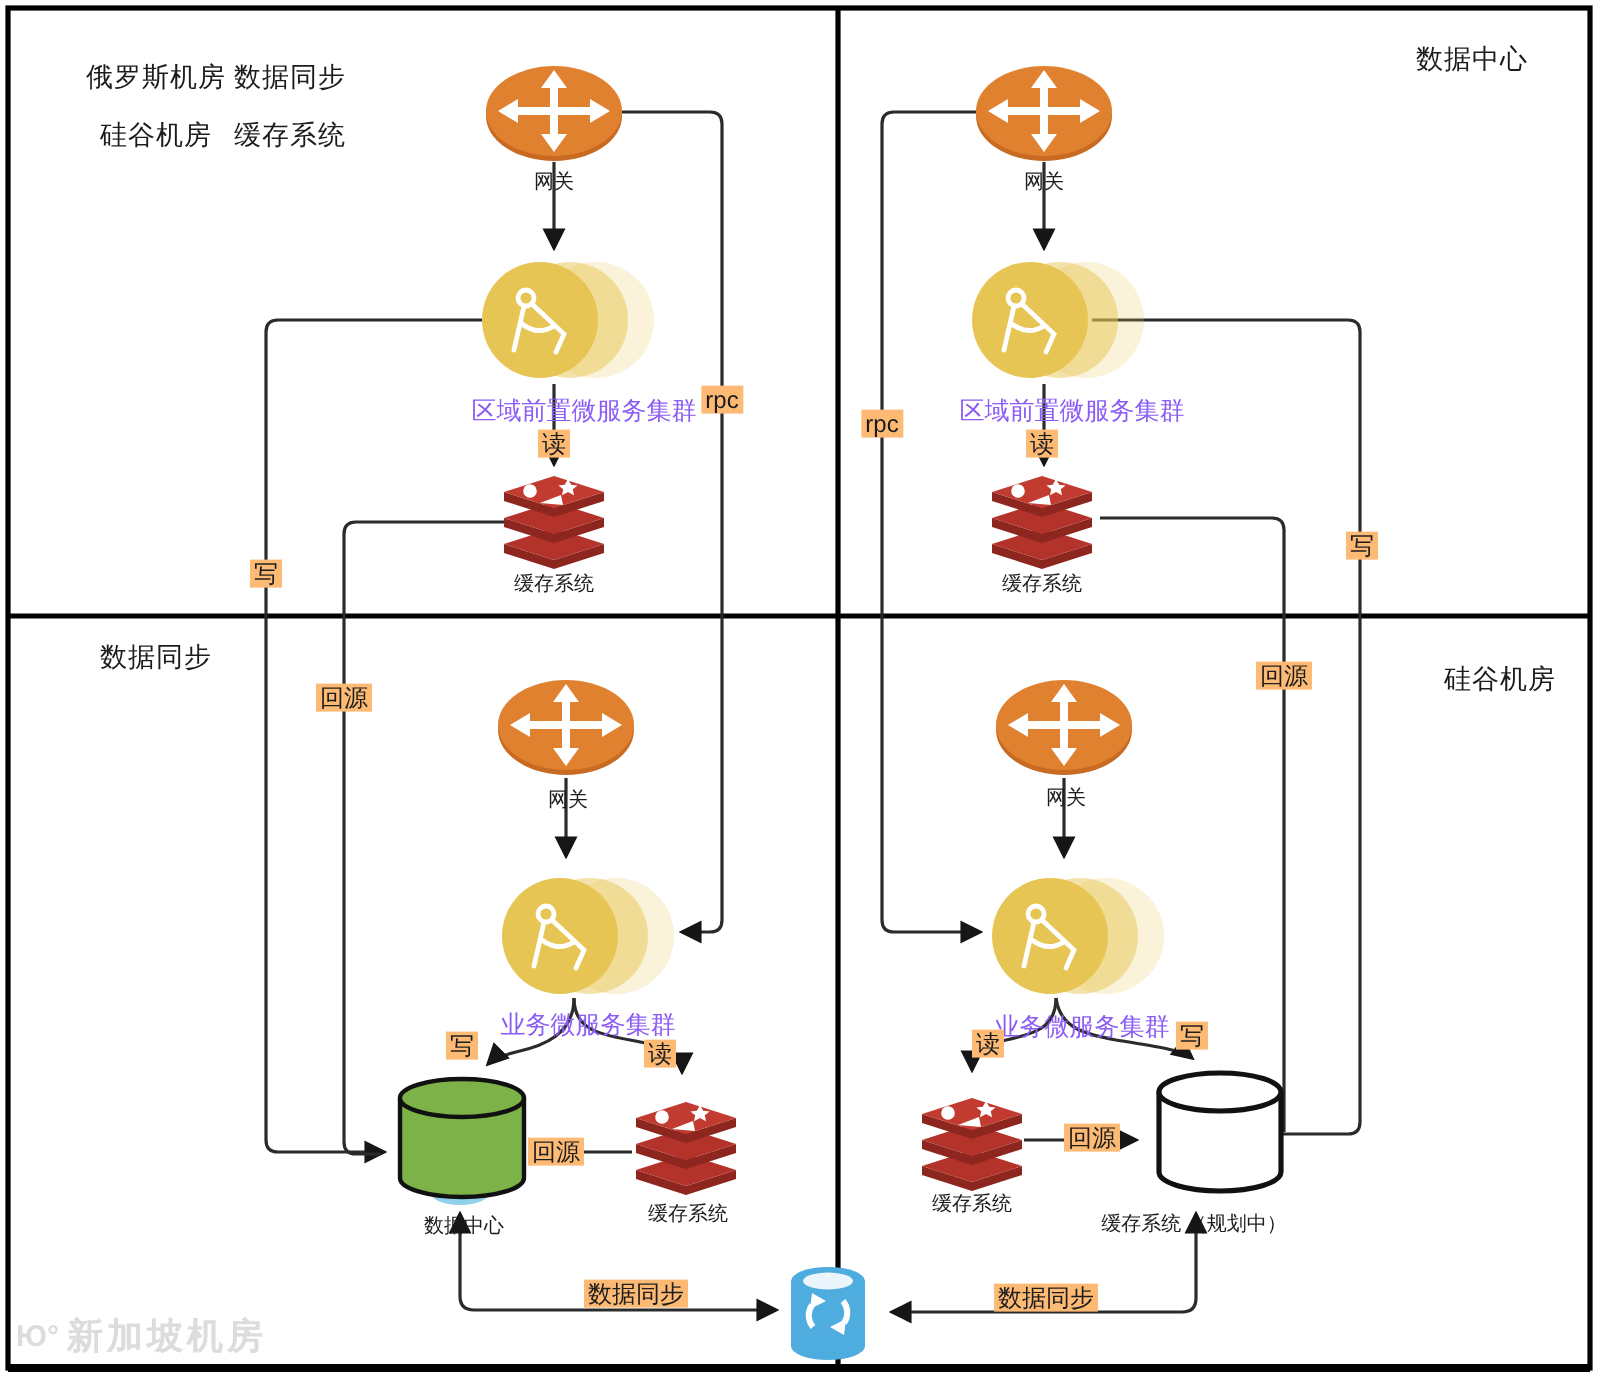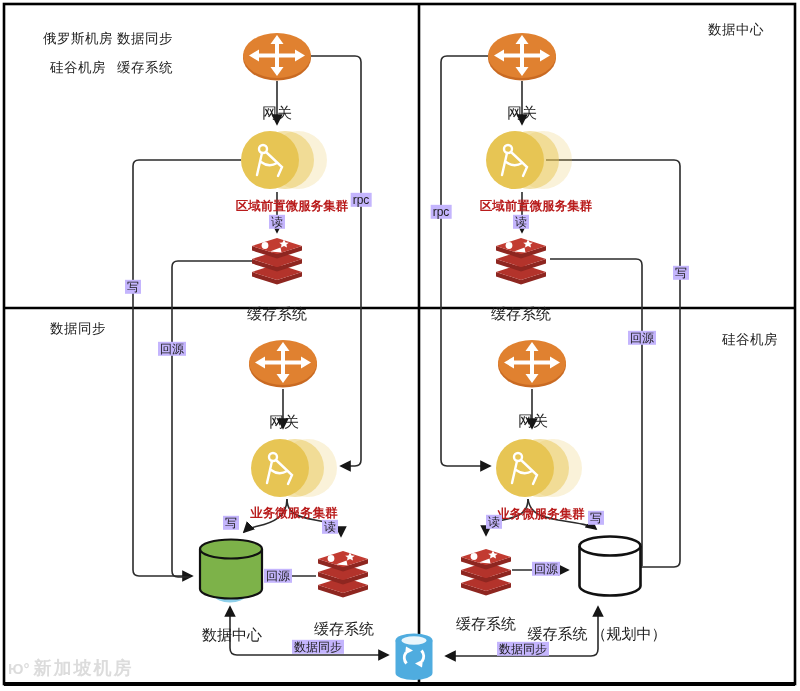"网关" .node-lbl { font-size: 15px -> 10px; margin-top: 21px -> none }
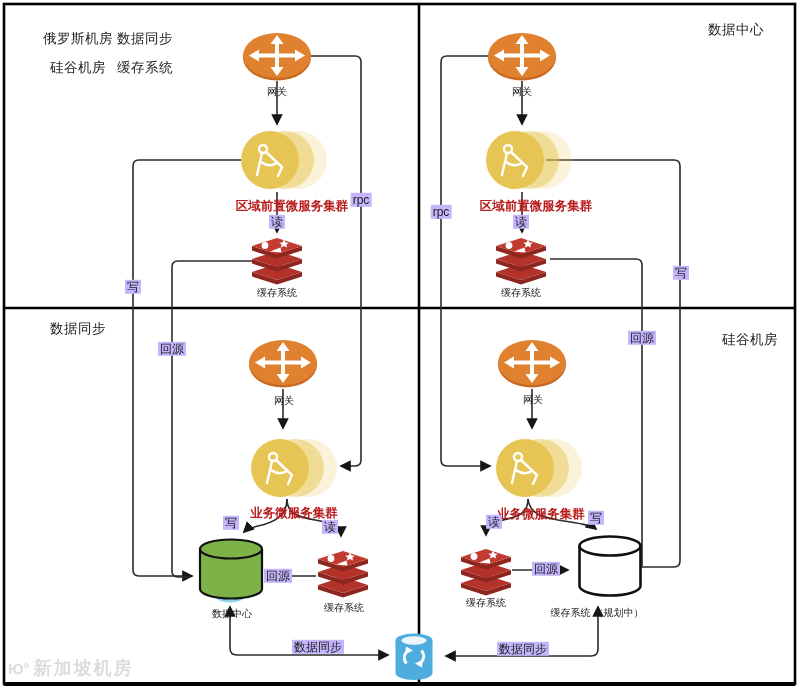"区域前置微服务集群" .cluster-lbl { color: #b91c1c -> #8b5cf6; font-weight: 700 -> 400 }
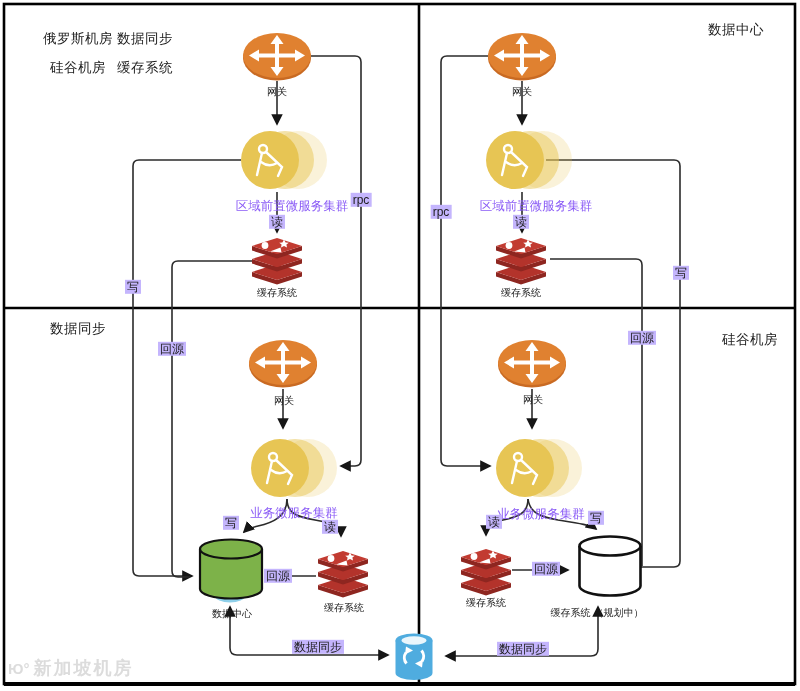"rpc" .edge-lbl { background: #c4b5fd -> #fdba74 }
